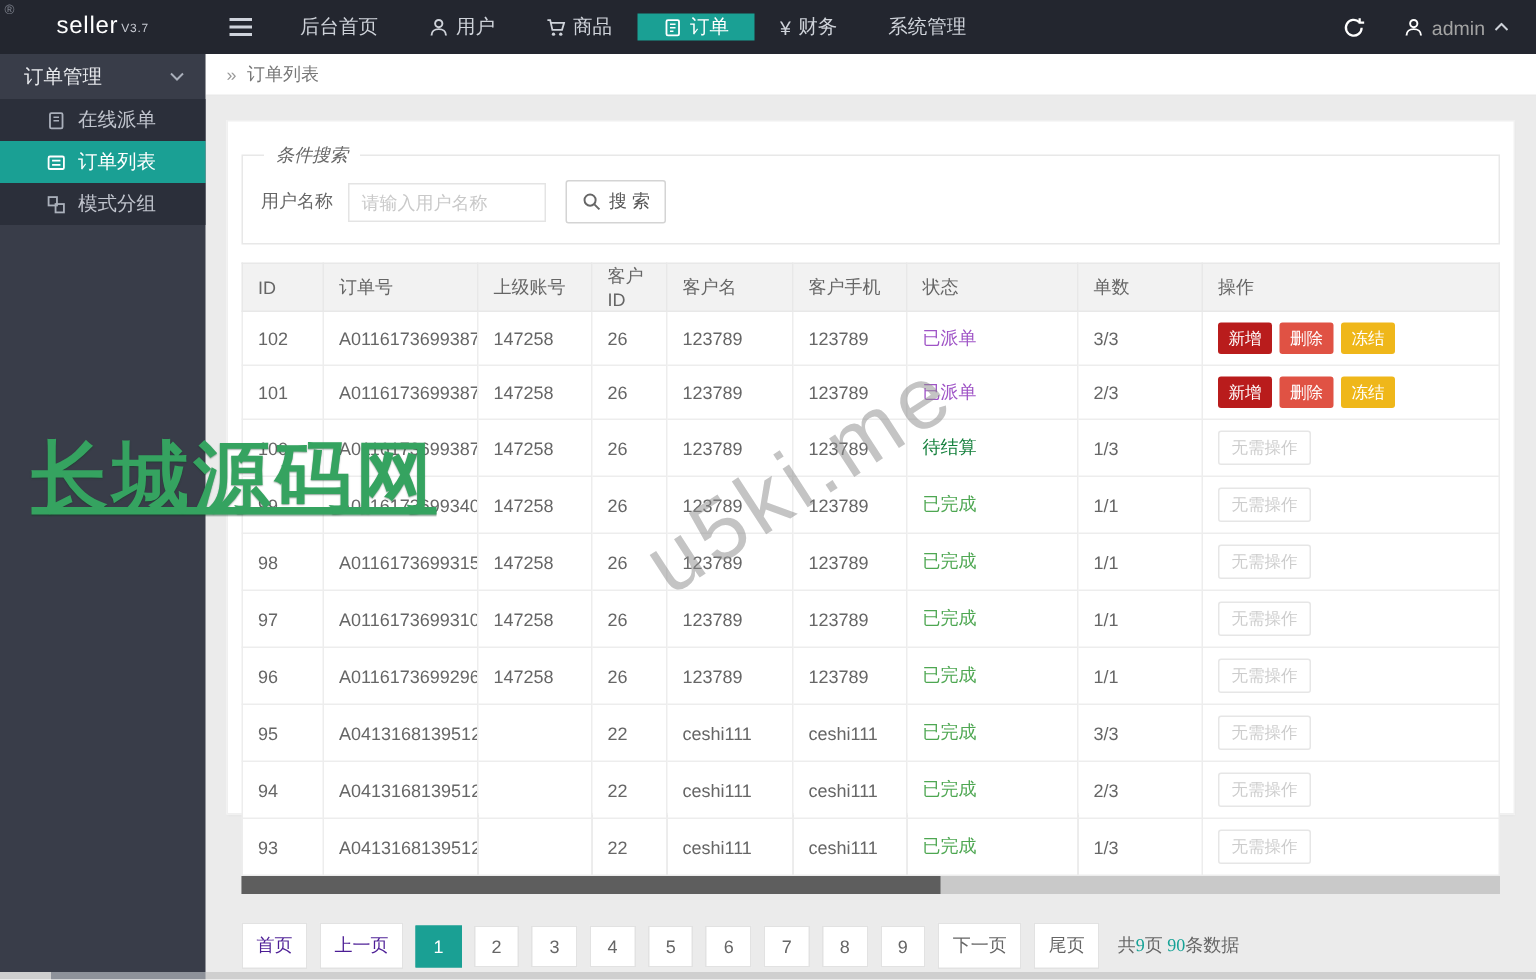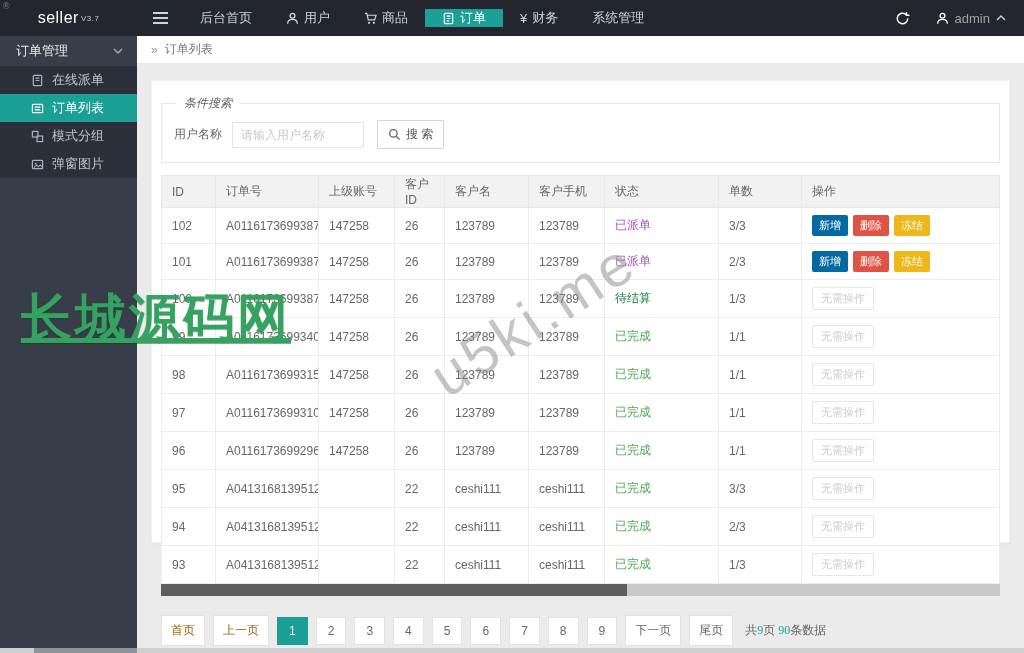"弹窗图片" div.side-item { html: <div> <span> <svg> <rect></rect> <circle></circle> <path></path> </svg> </span> <span>弹窗图片</span> </div> -> none }
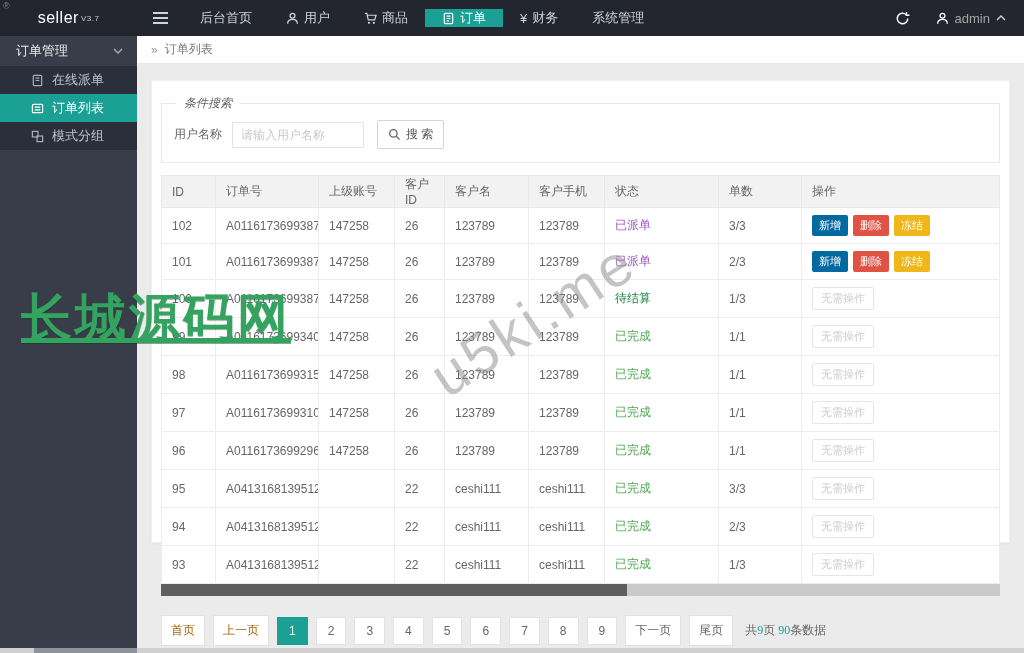"新增" .btn-add { background: #0369a1 -> #b91c1c }
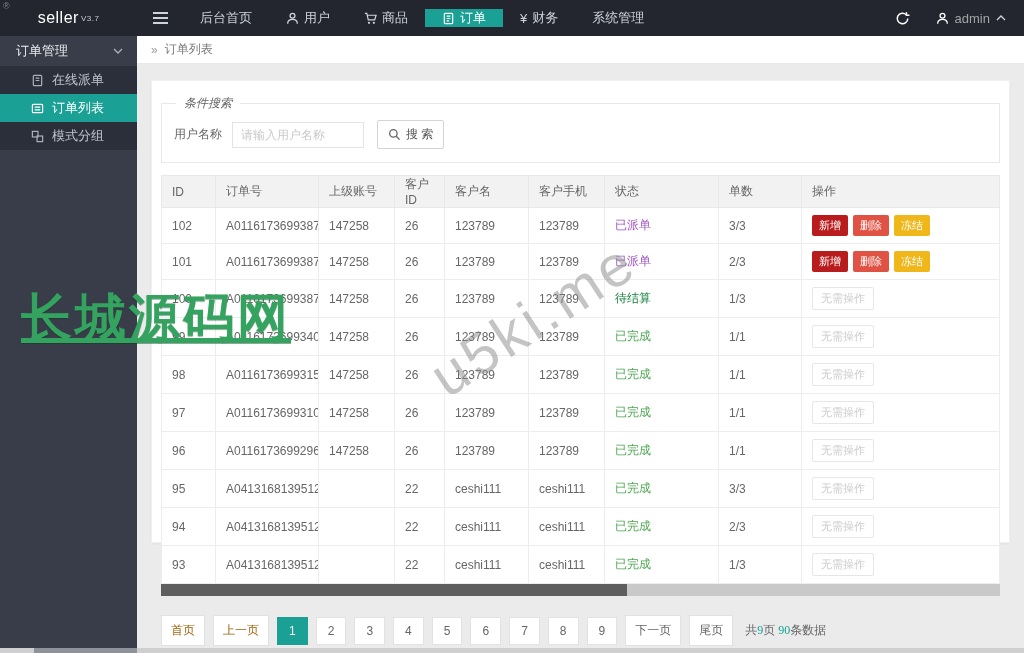"首页" .page-btn.disabled { color: #a16207 -> #4c1d95 }
